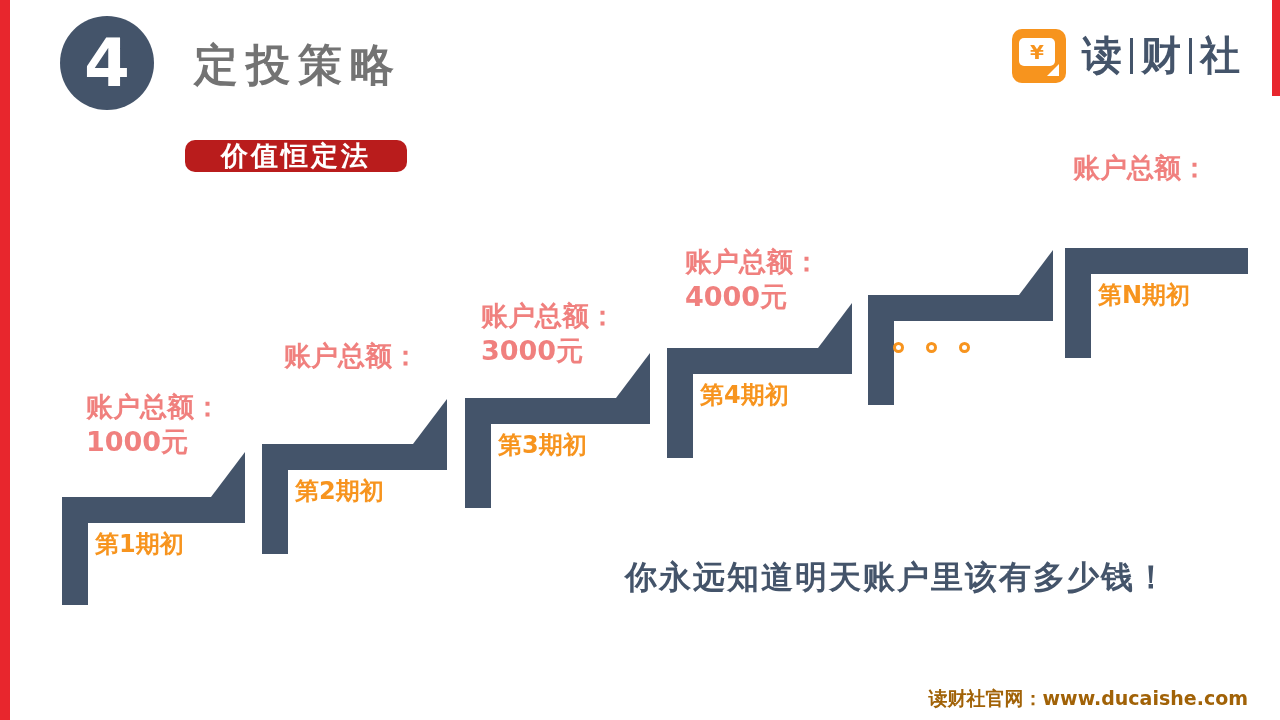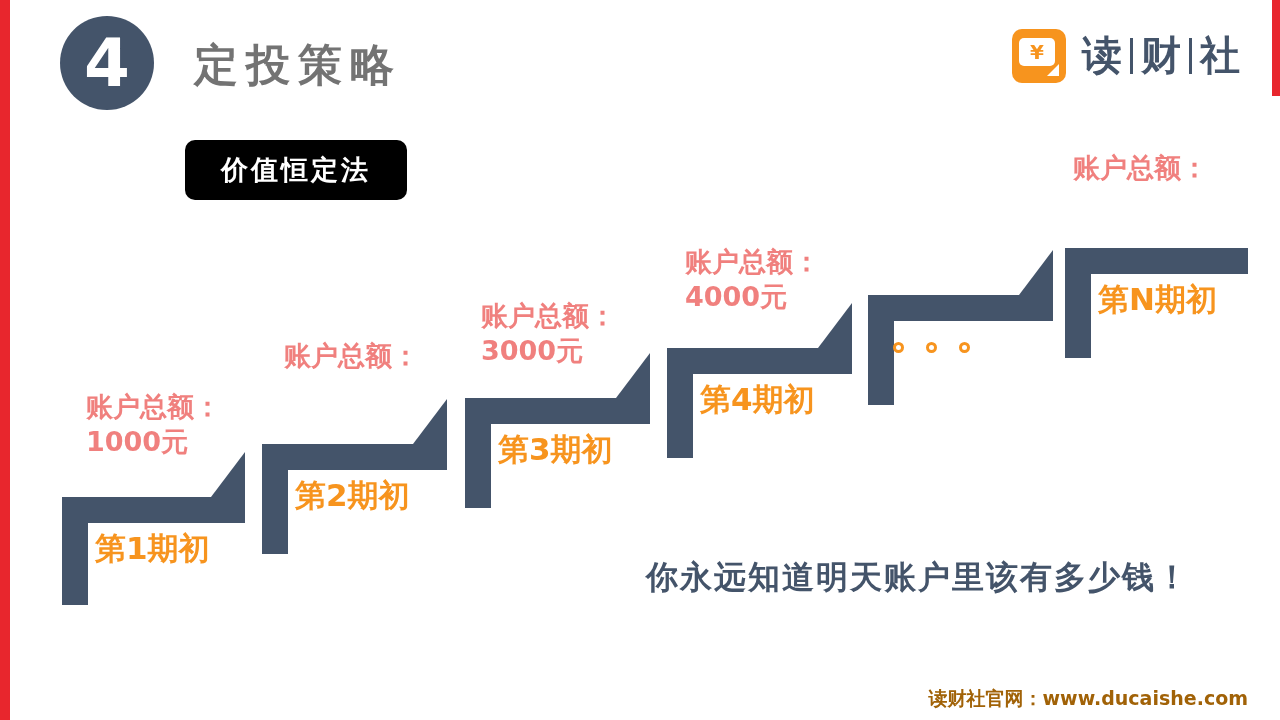"价值恒定法" .badge { background: #000000 -> #b91c1c; height: 60px -> 32px }
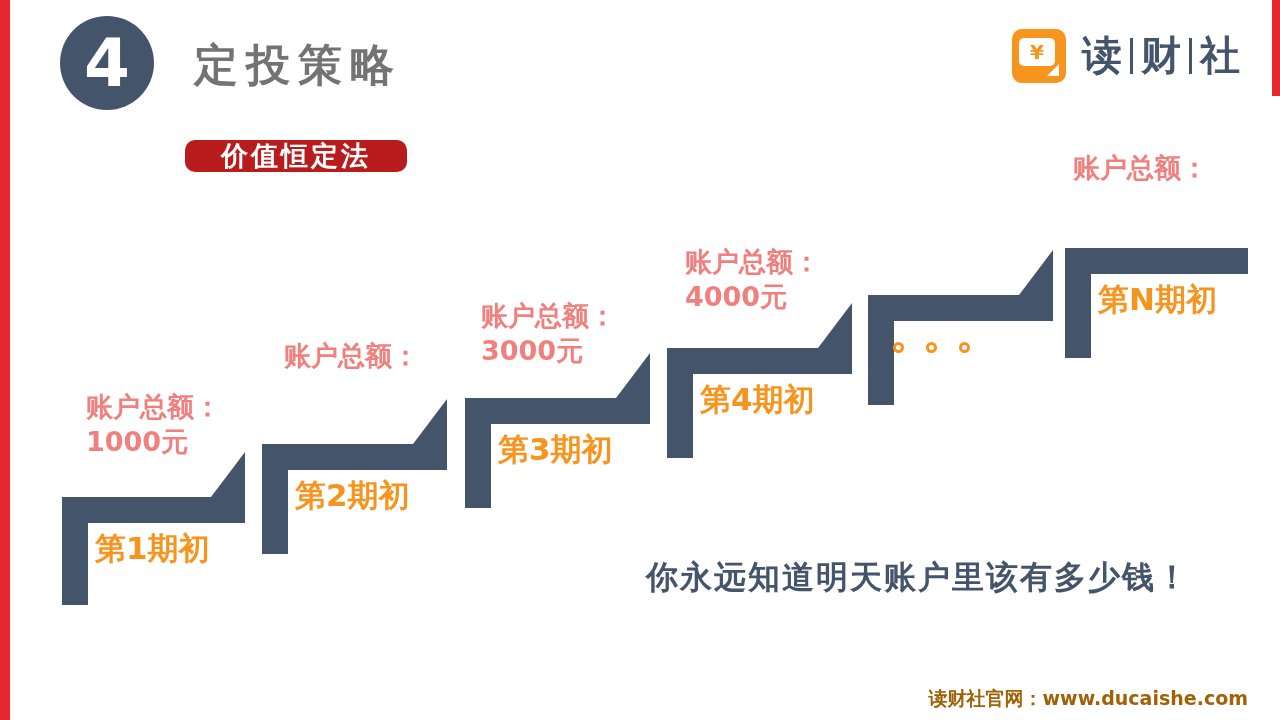"第N期初" .step-label { font-size: 31px -> 24px }
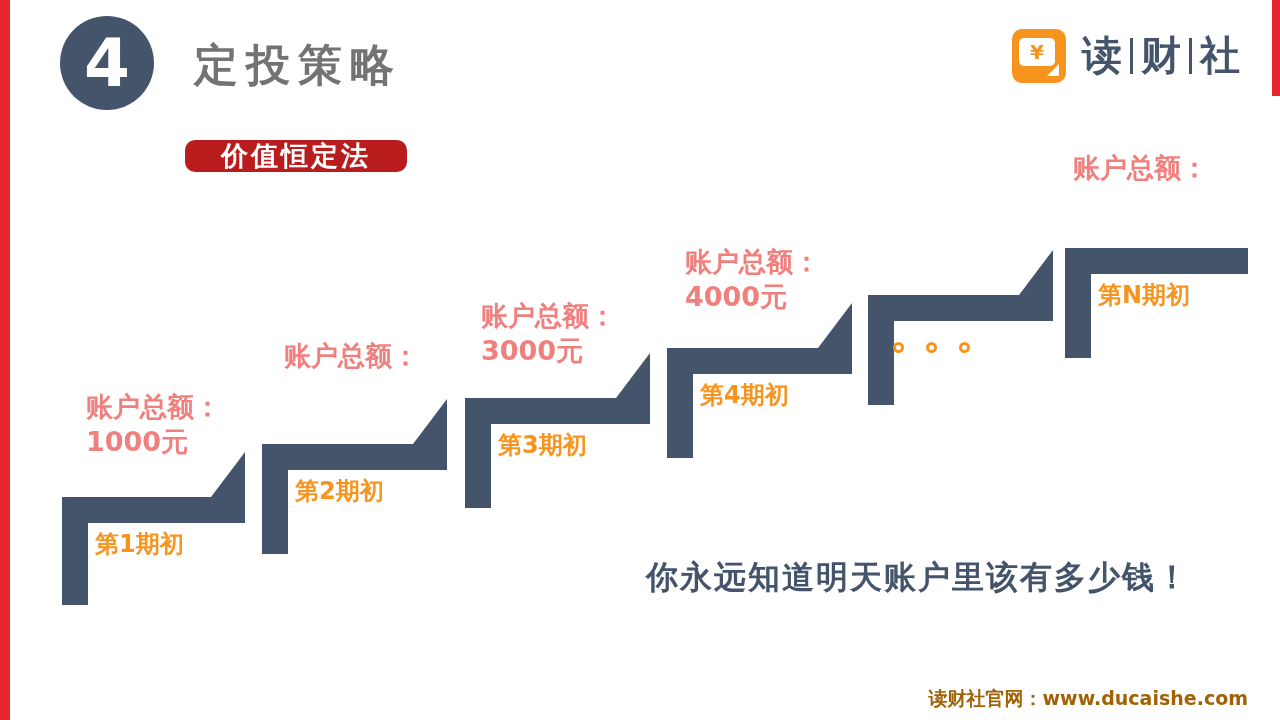"你永远知道明天账户里该有多少钱！" .slogan { margin-left: 21px -> none }
